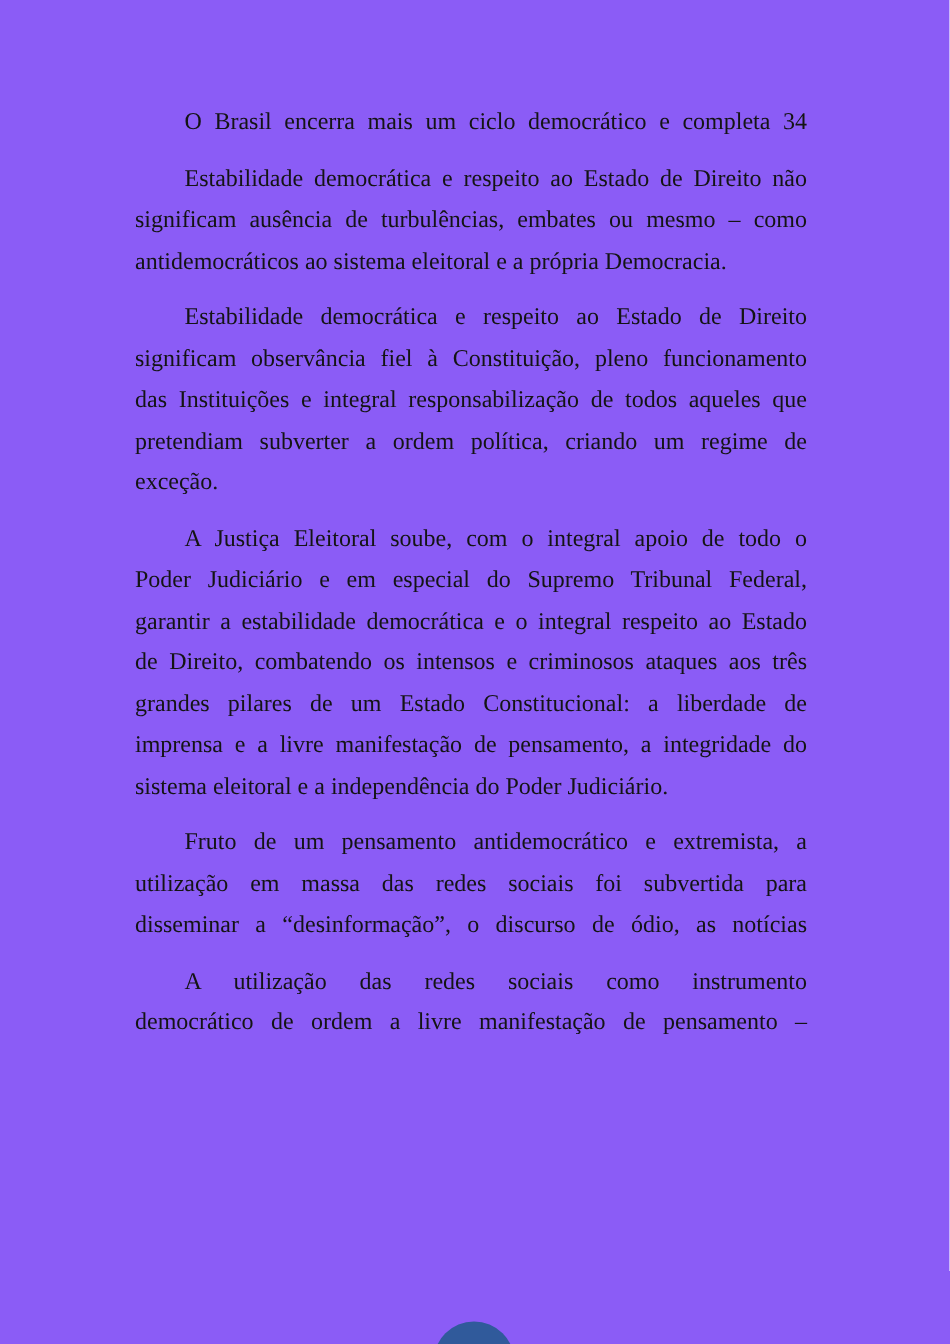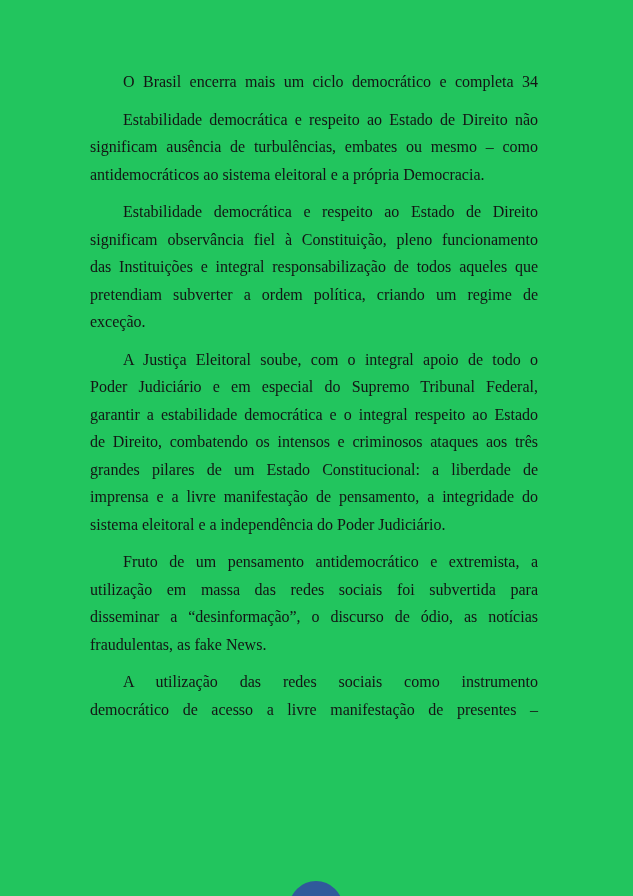"O Brasil encerra mais um" .page { background: #22c55e -> #8b5cf6 }
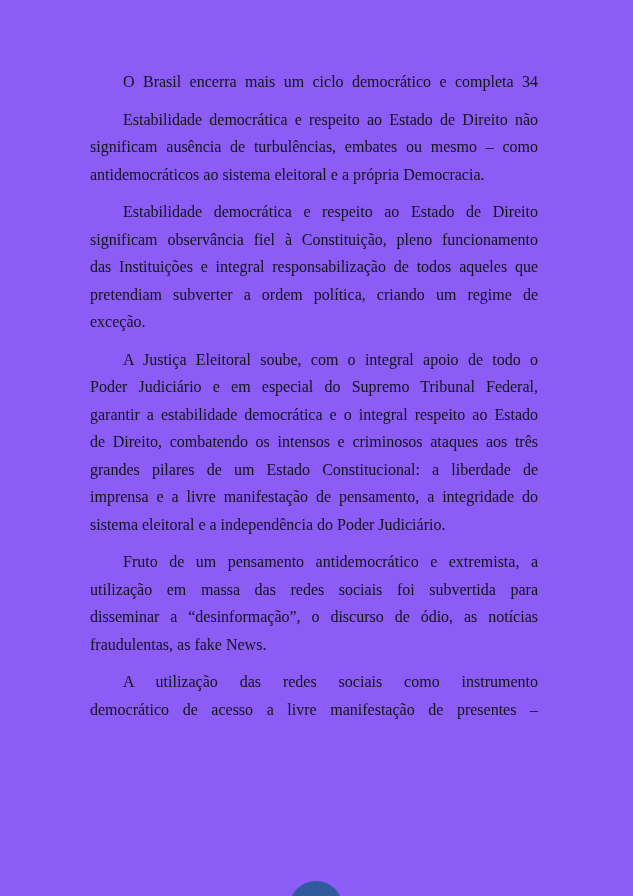"fraudulentas, as fake News." div.line { html: <div>fraudulentas, as fake News.</div> -> none }
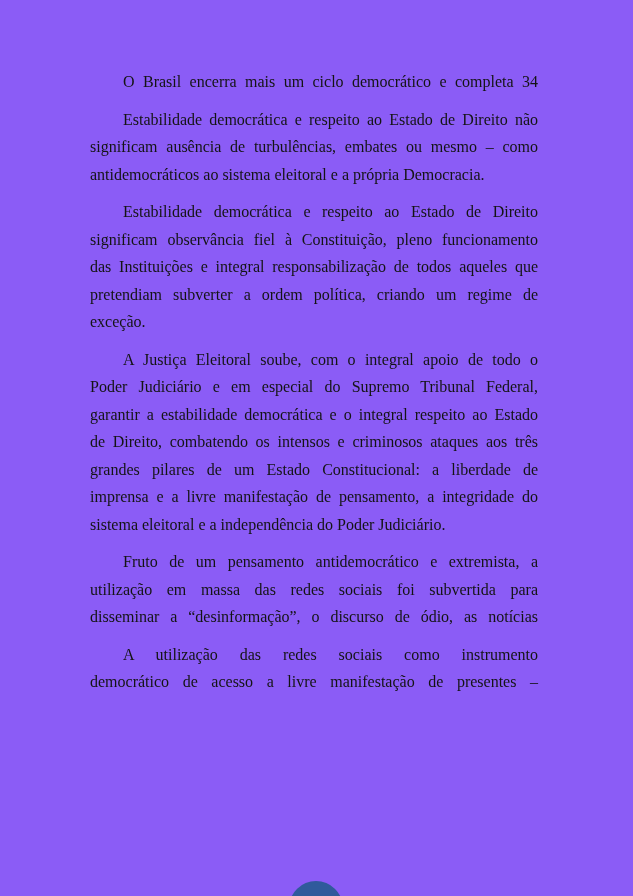"democrático de acesso a livre" div.line { text: acesso a livre manifestação de presentes -> ordem a livre manifestação de pensamento }
